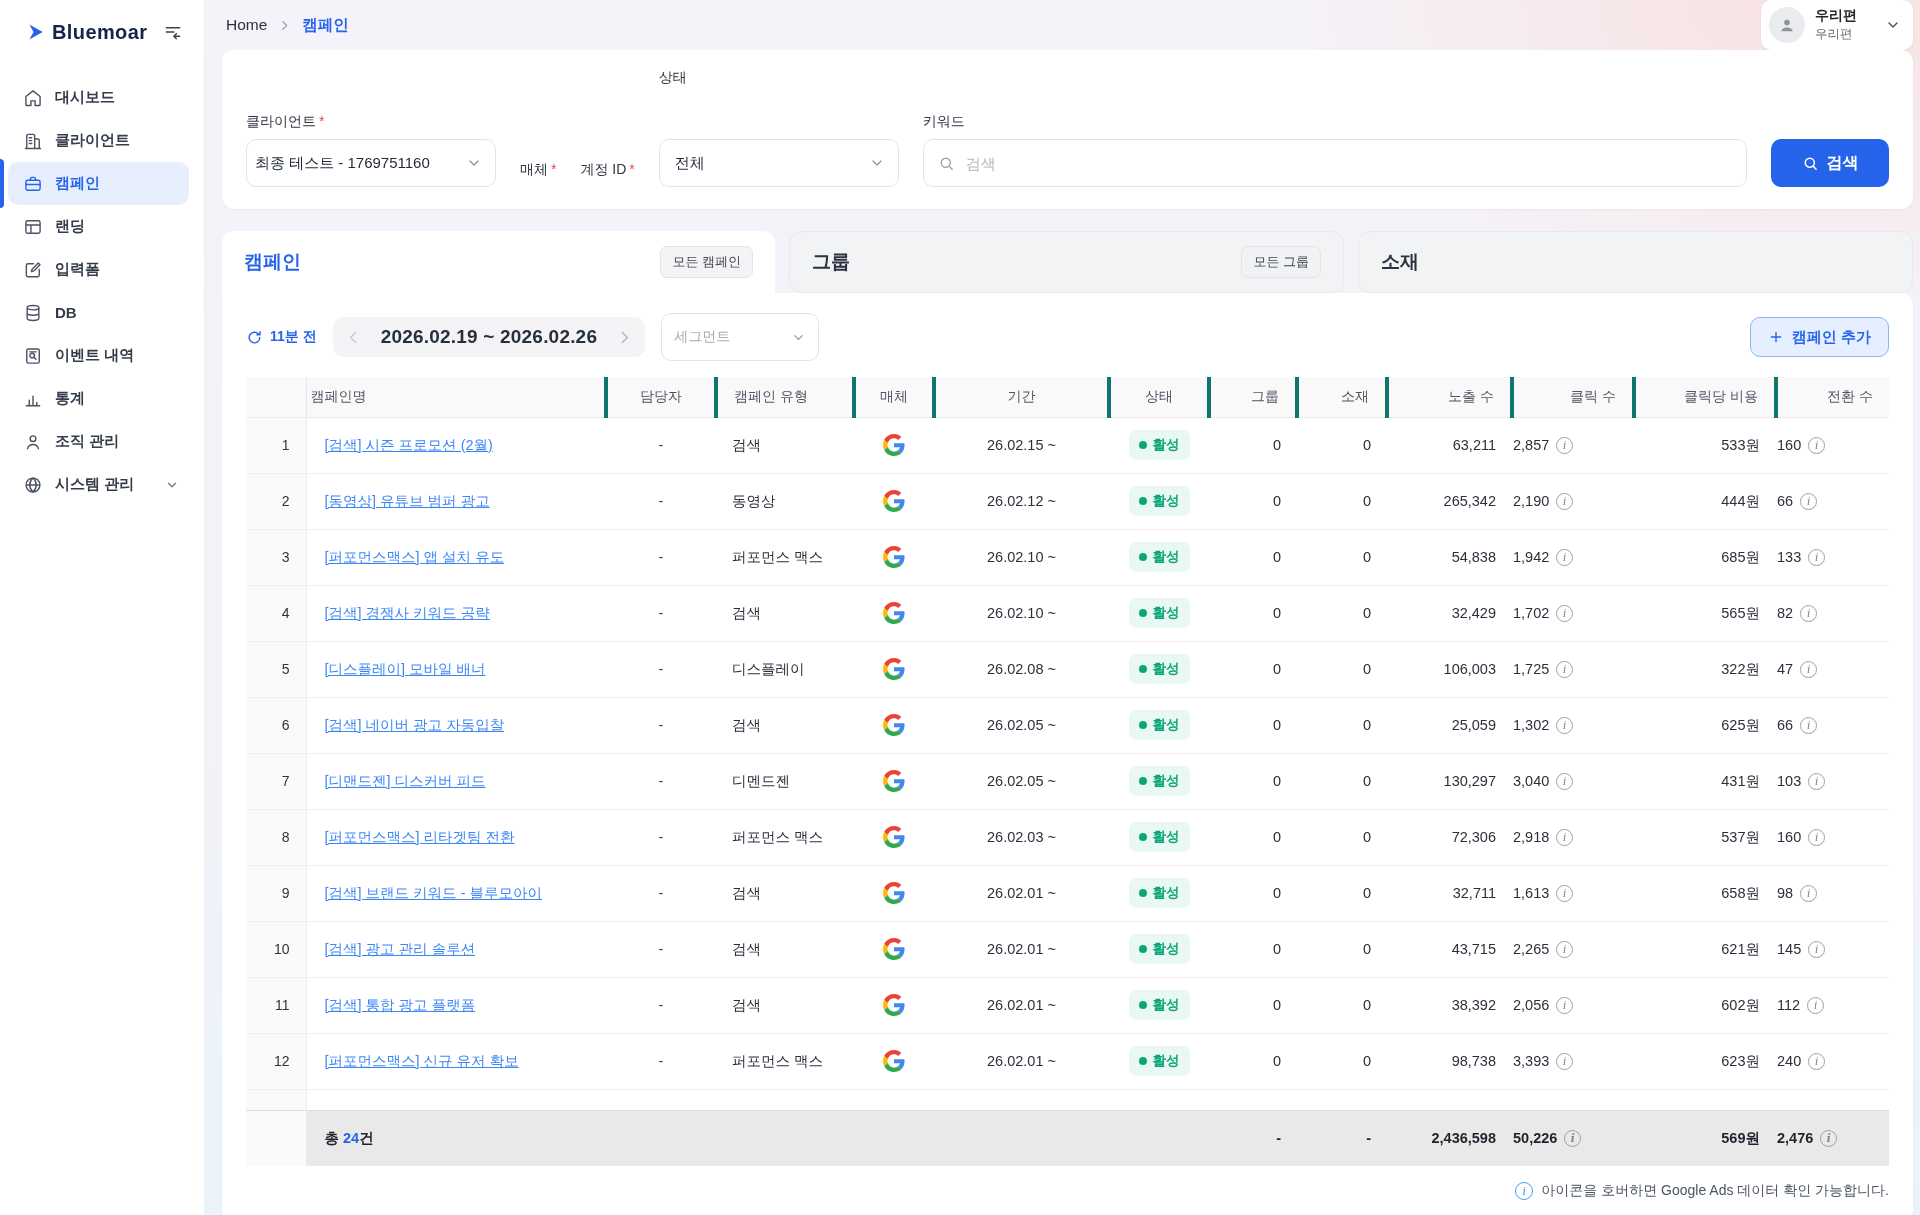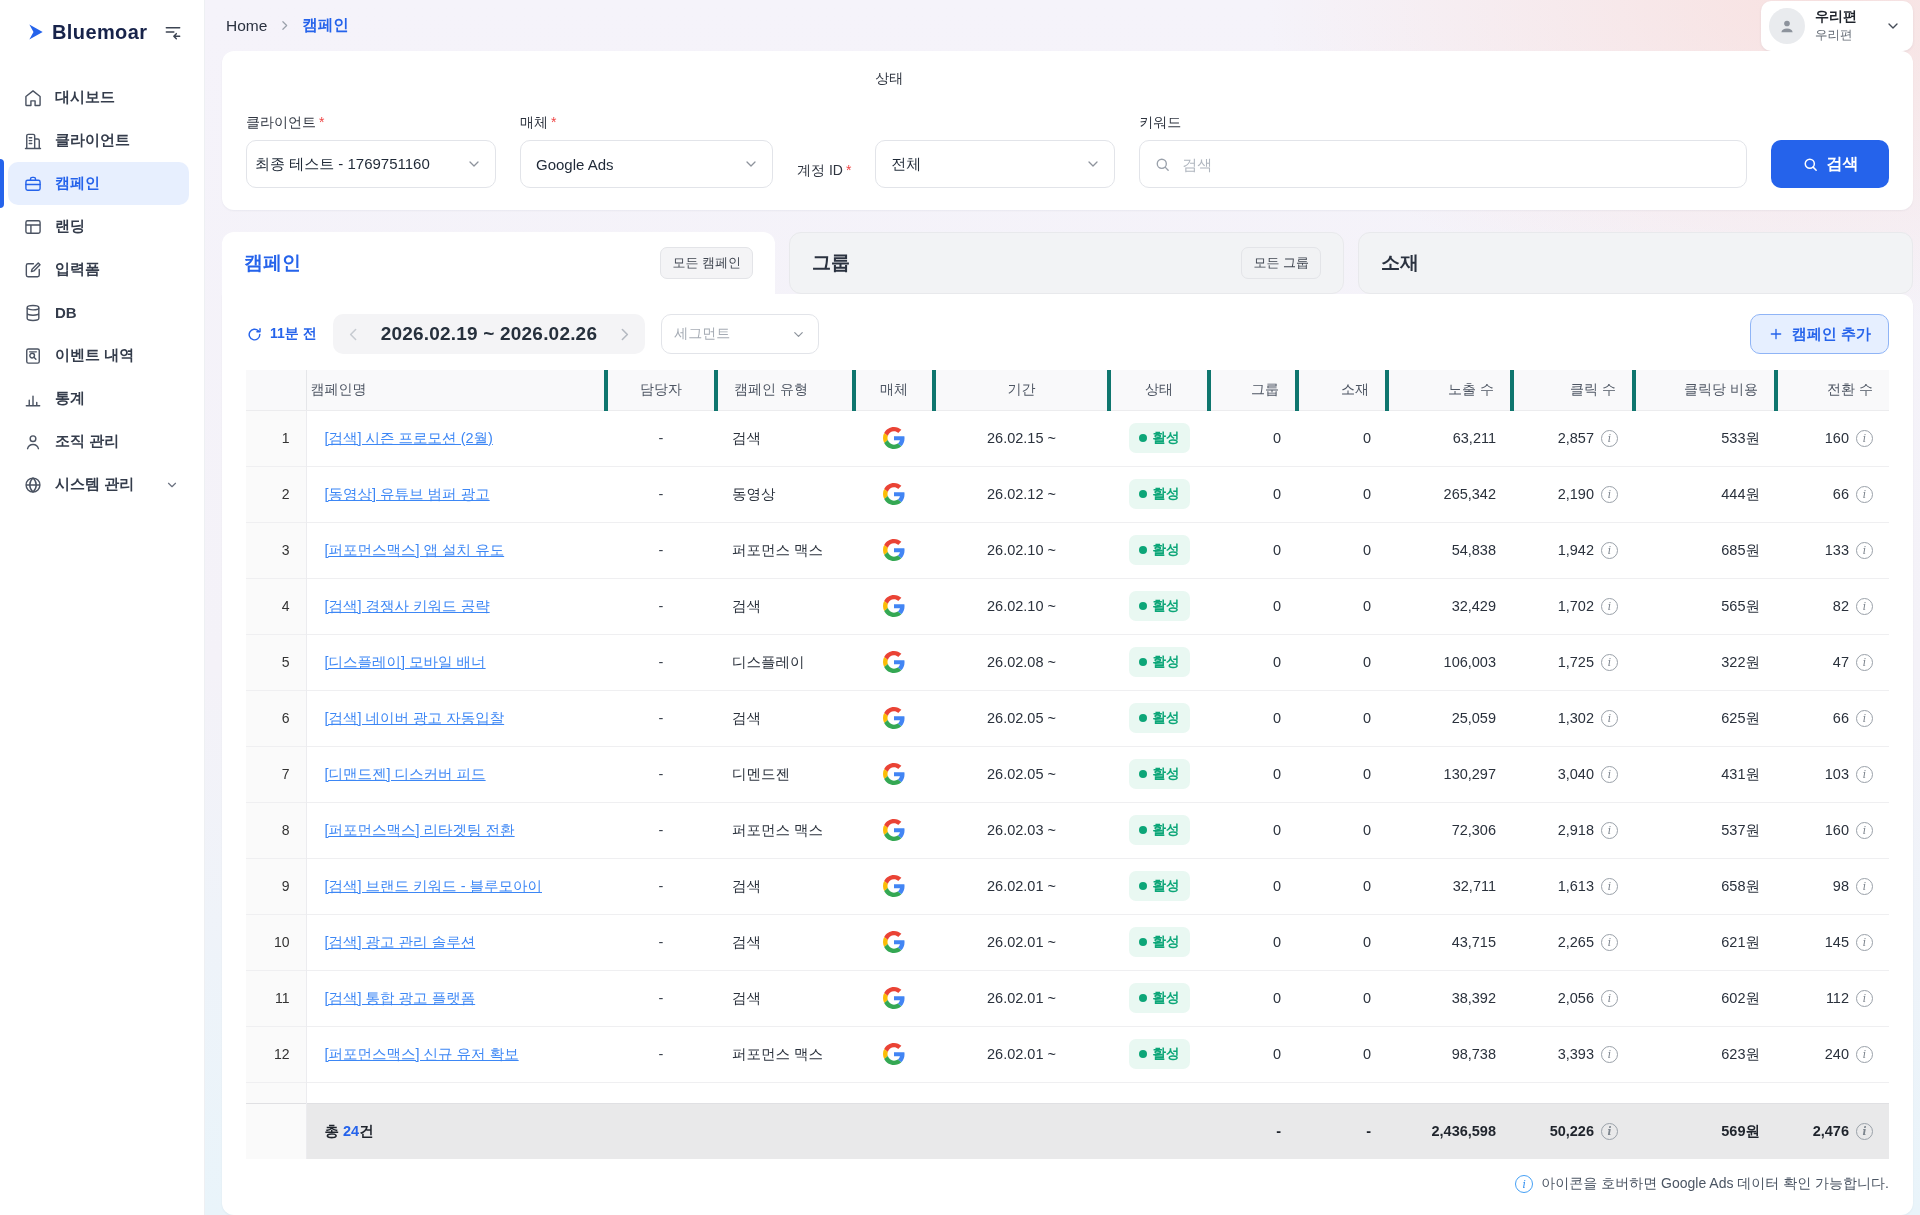"Google Ads" div.select { html: <div> <span>Google Ads</span> <span> <svg> <path></path> </svg> </span> </div> -> none }
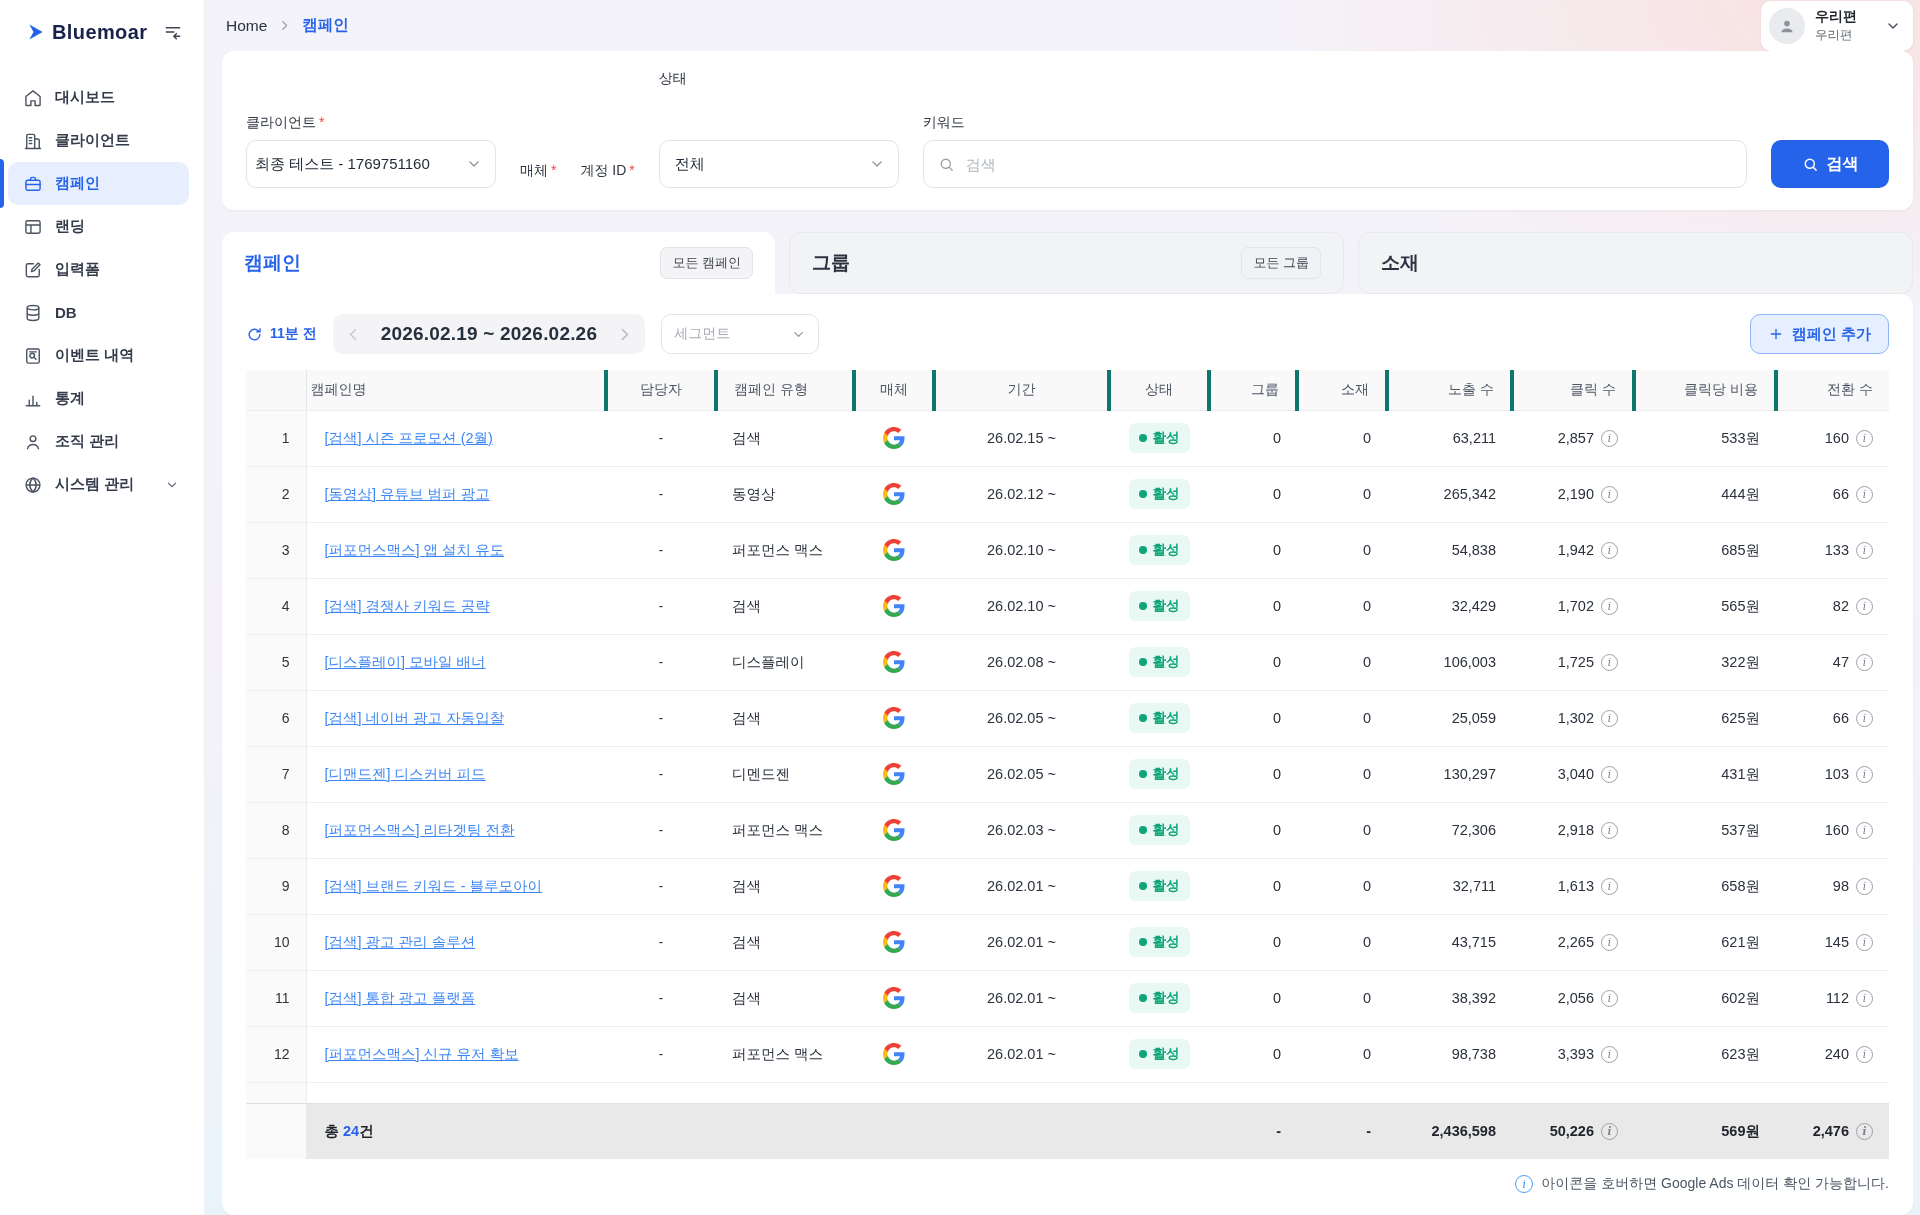"세그먼트" .segment { height: 40px -> 48px }
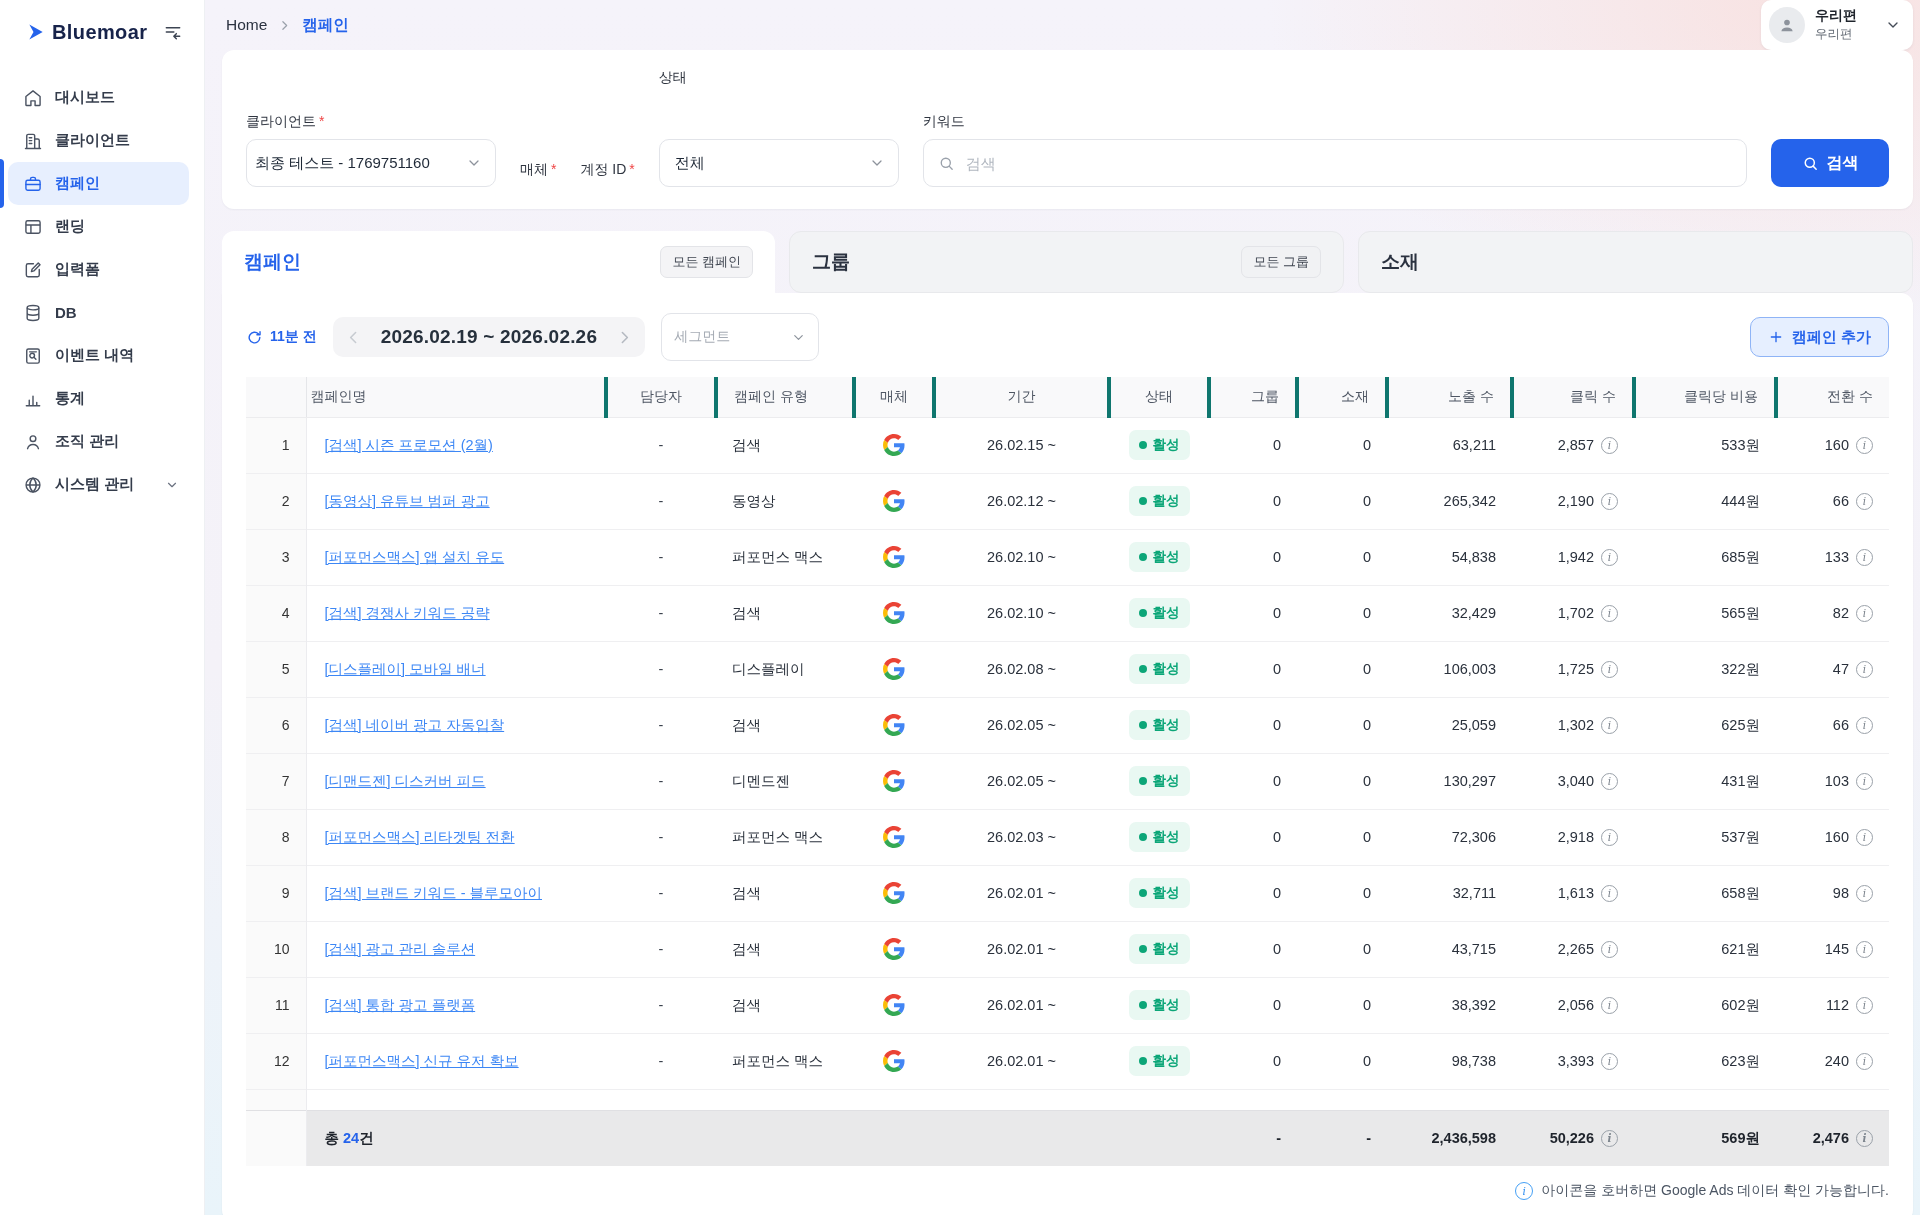"2,857" .cell-flex { justify-content: flex-end -> none }
